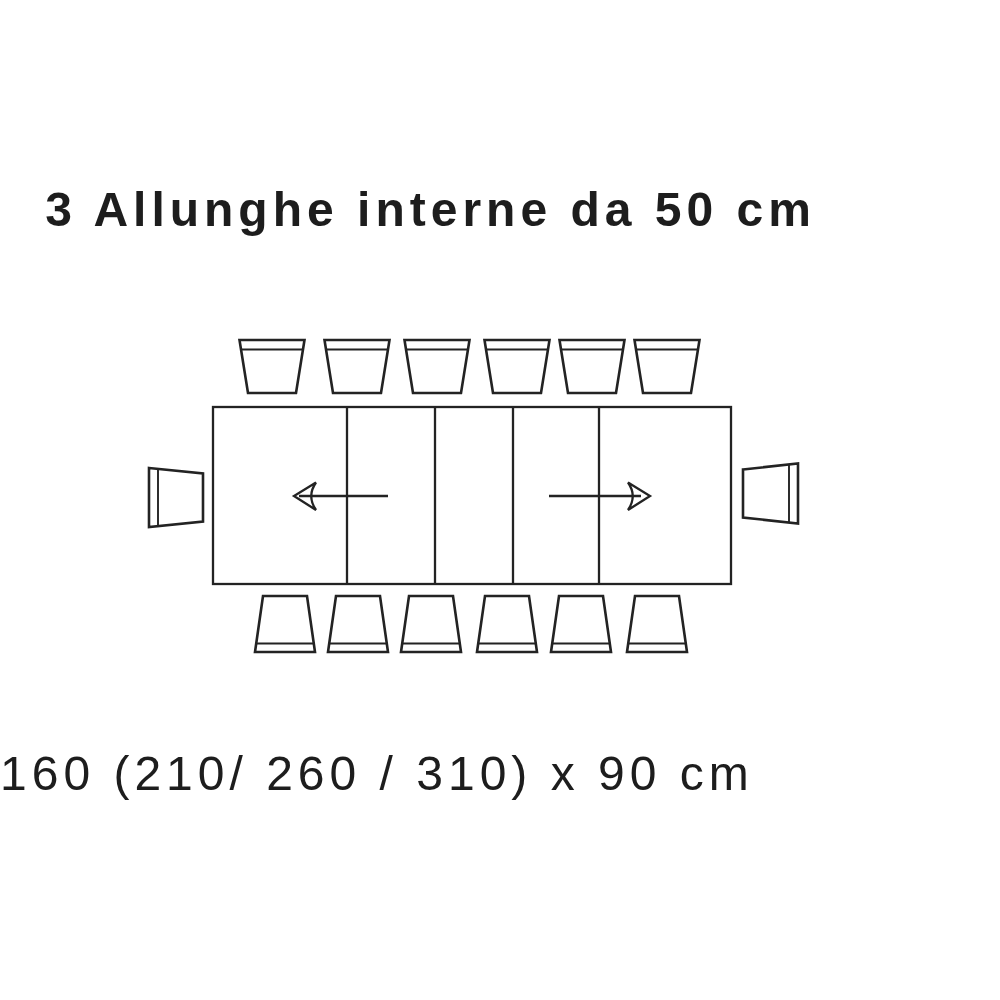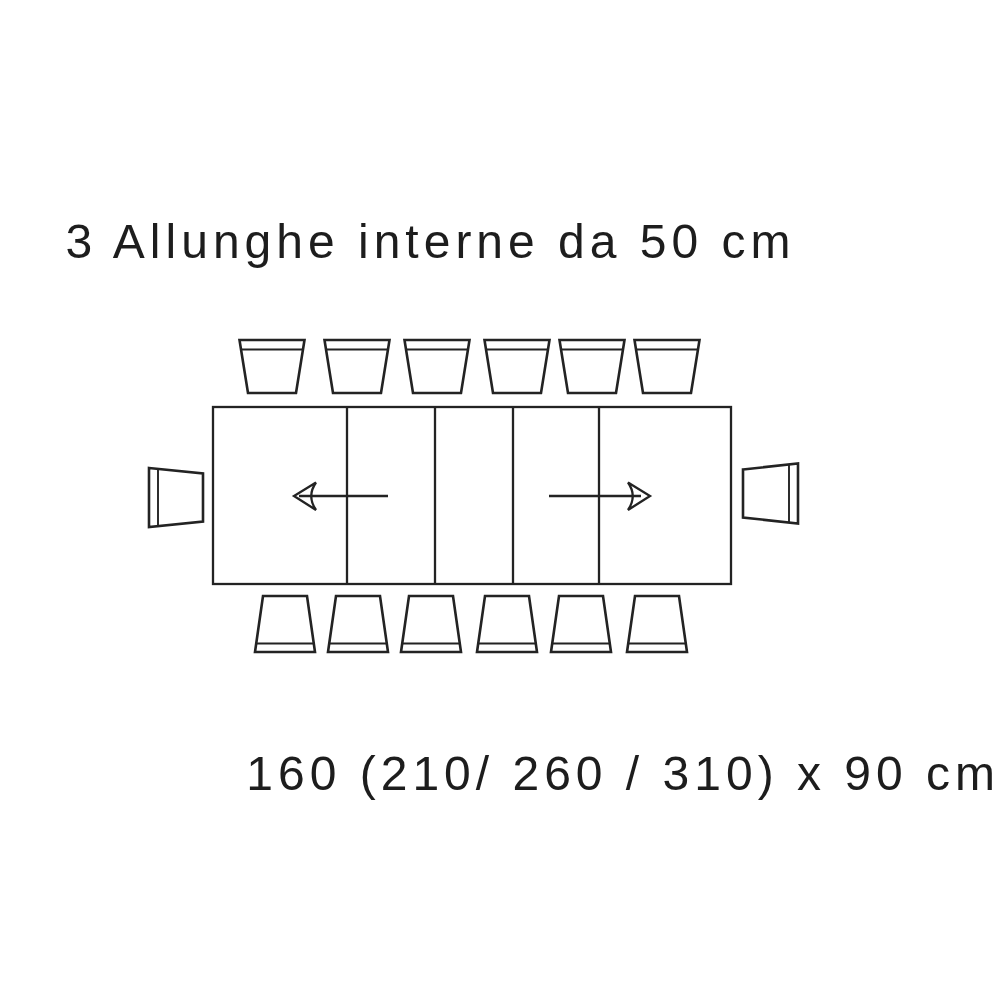"3 Allunghe interne da 50" .title-block { font-weight: 400 -> 700; margin-top: 32px -> none }
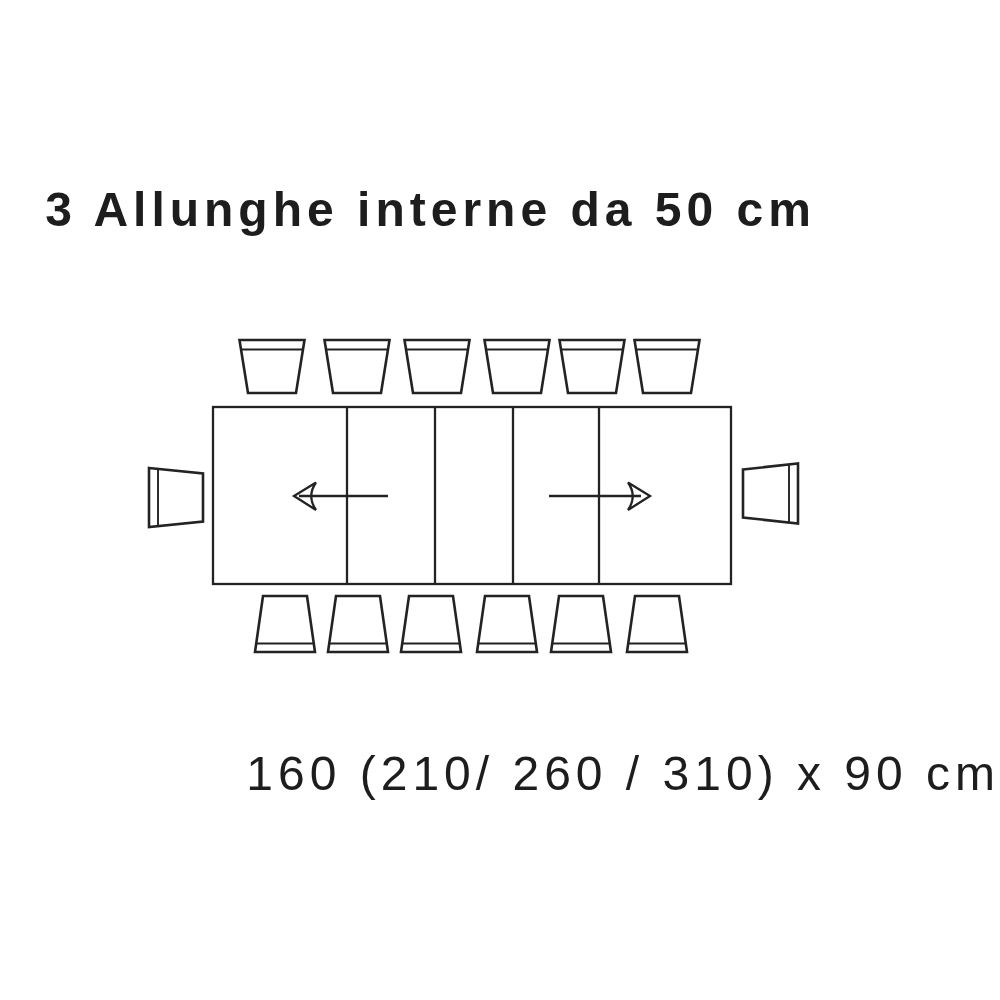"160 (210/ 260 / 310)" .dimension-label { text-align: right -> left }
